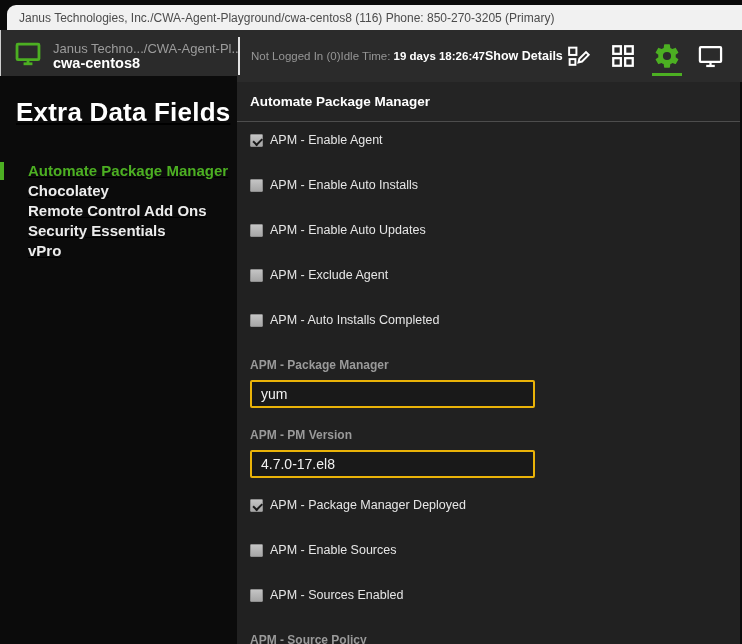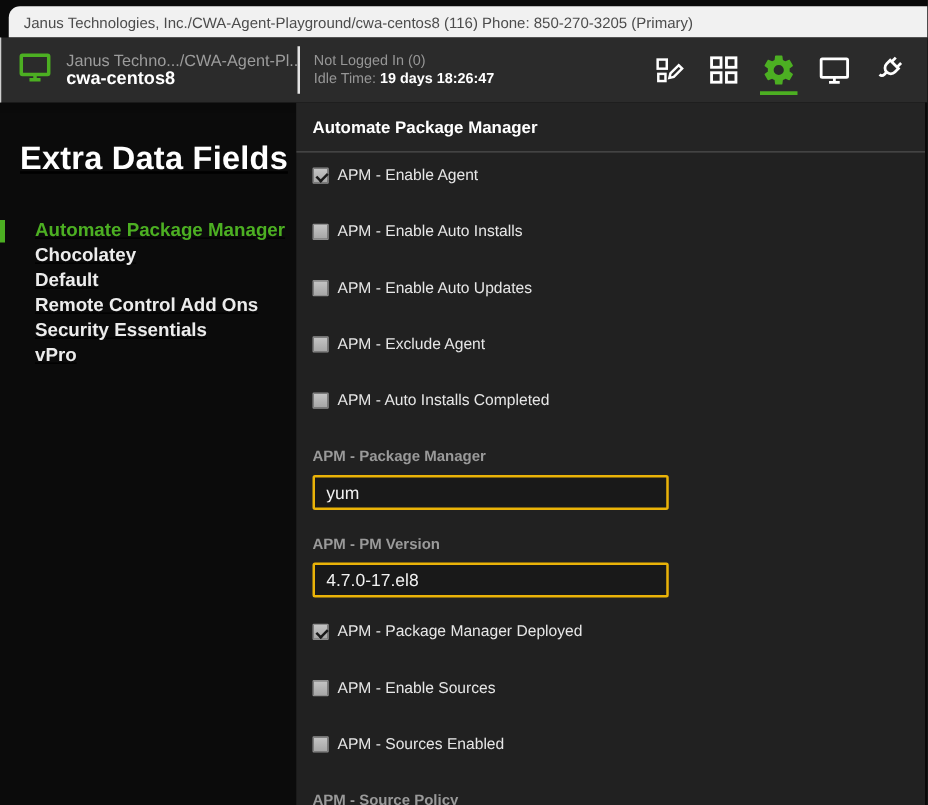"Not Logged In (0)" .status-block { flex-direction: column -> row }
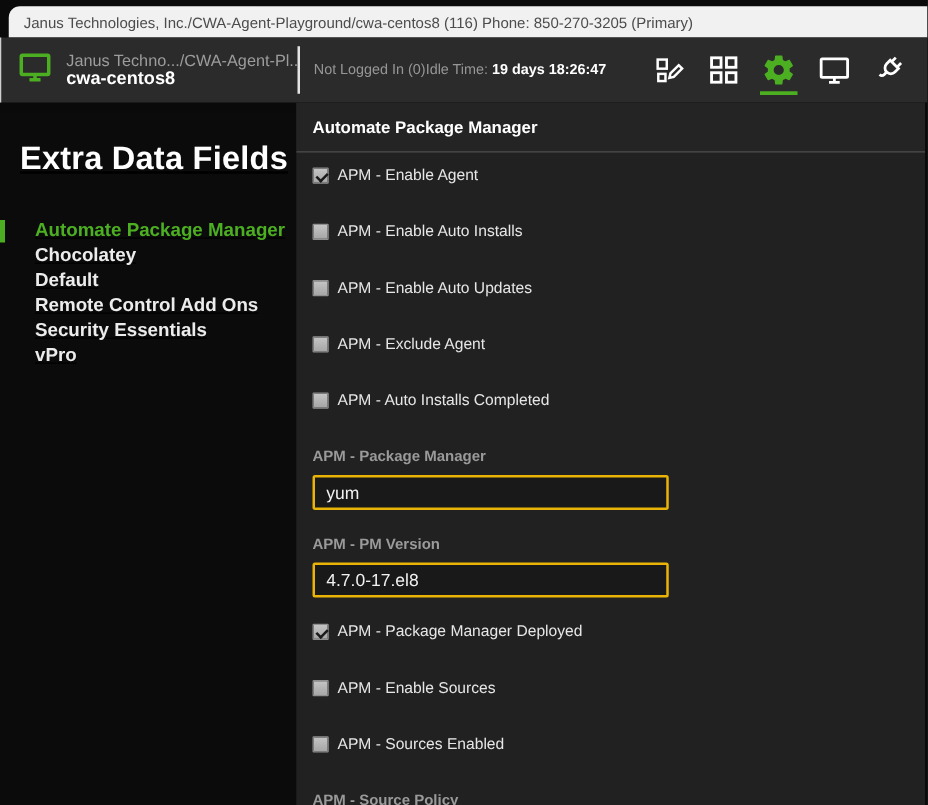"Show Details" span.show-details { html: none -> <span>Show Details</span> }
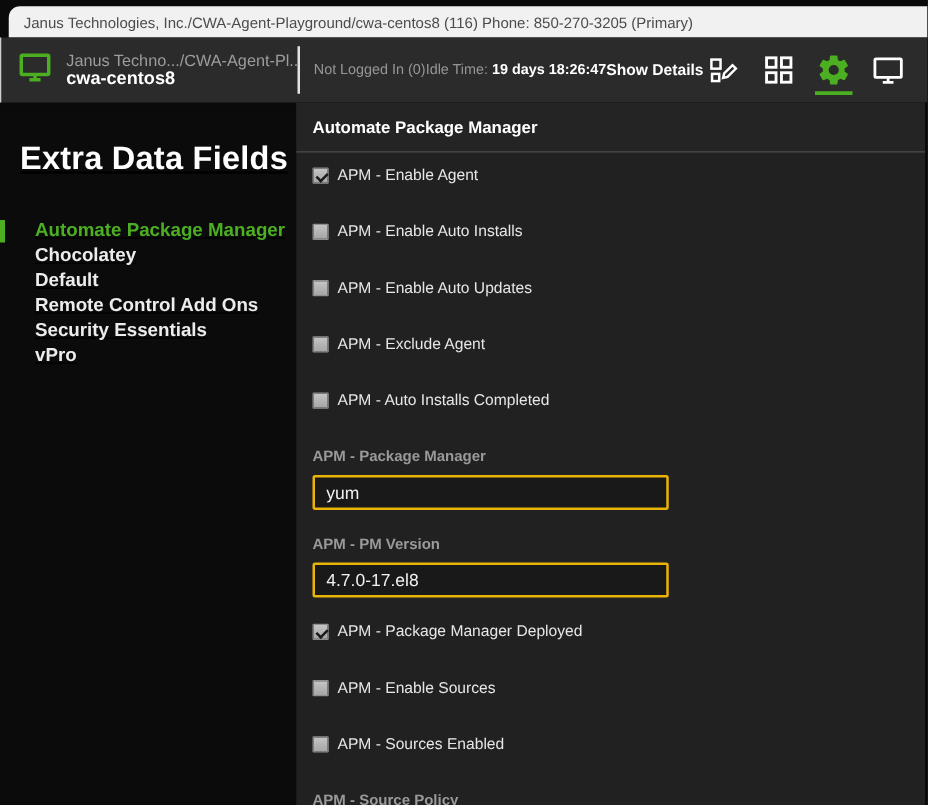"Extra Data Fields" .sidebar { top: 90px -> 76px }
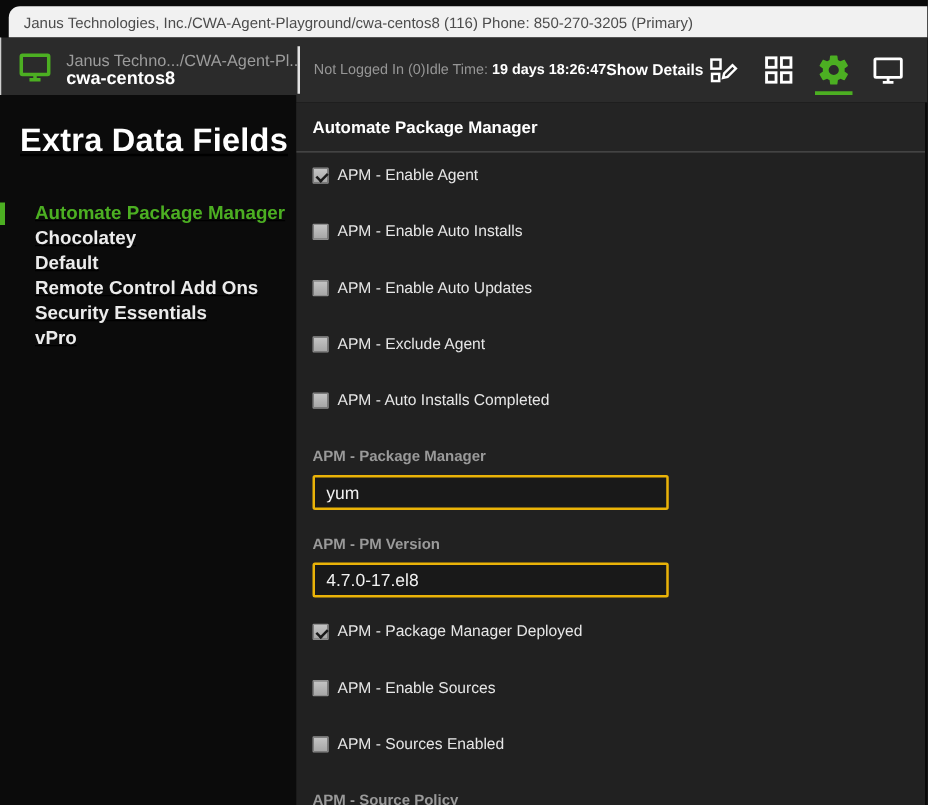"Default" li { html: <li>Default</li> -> none }
